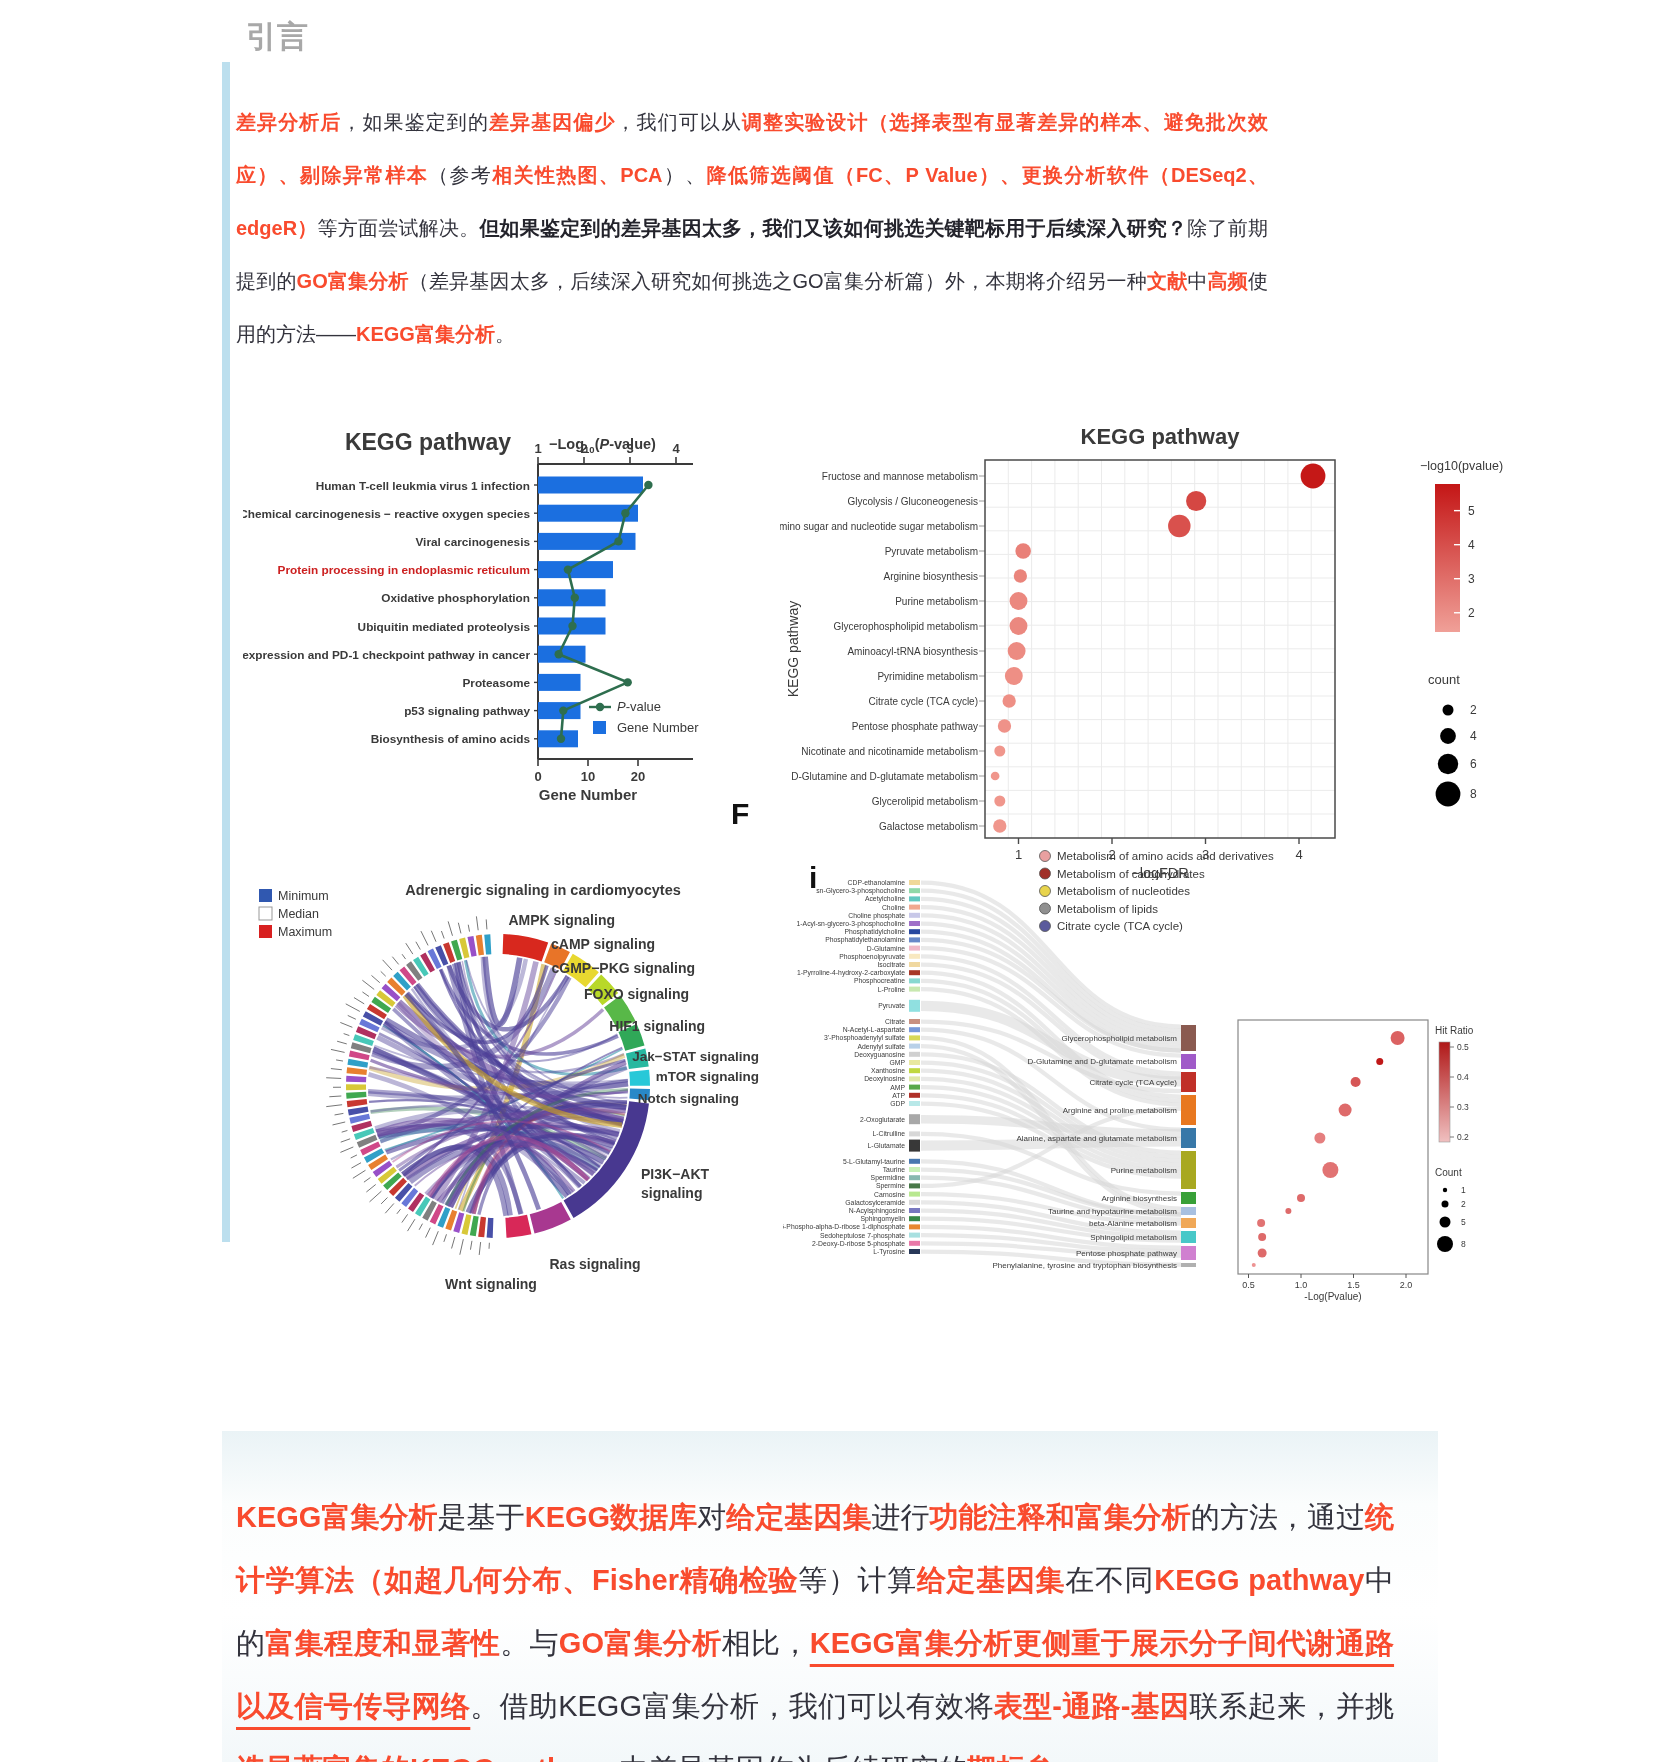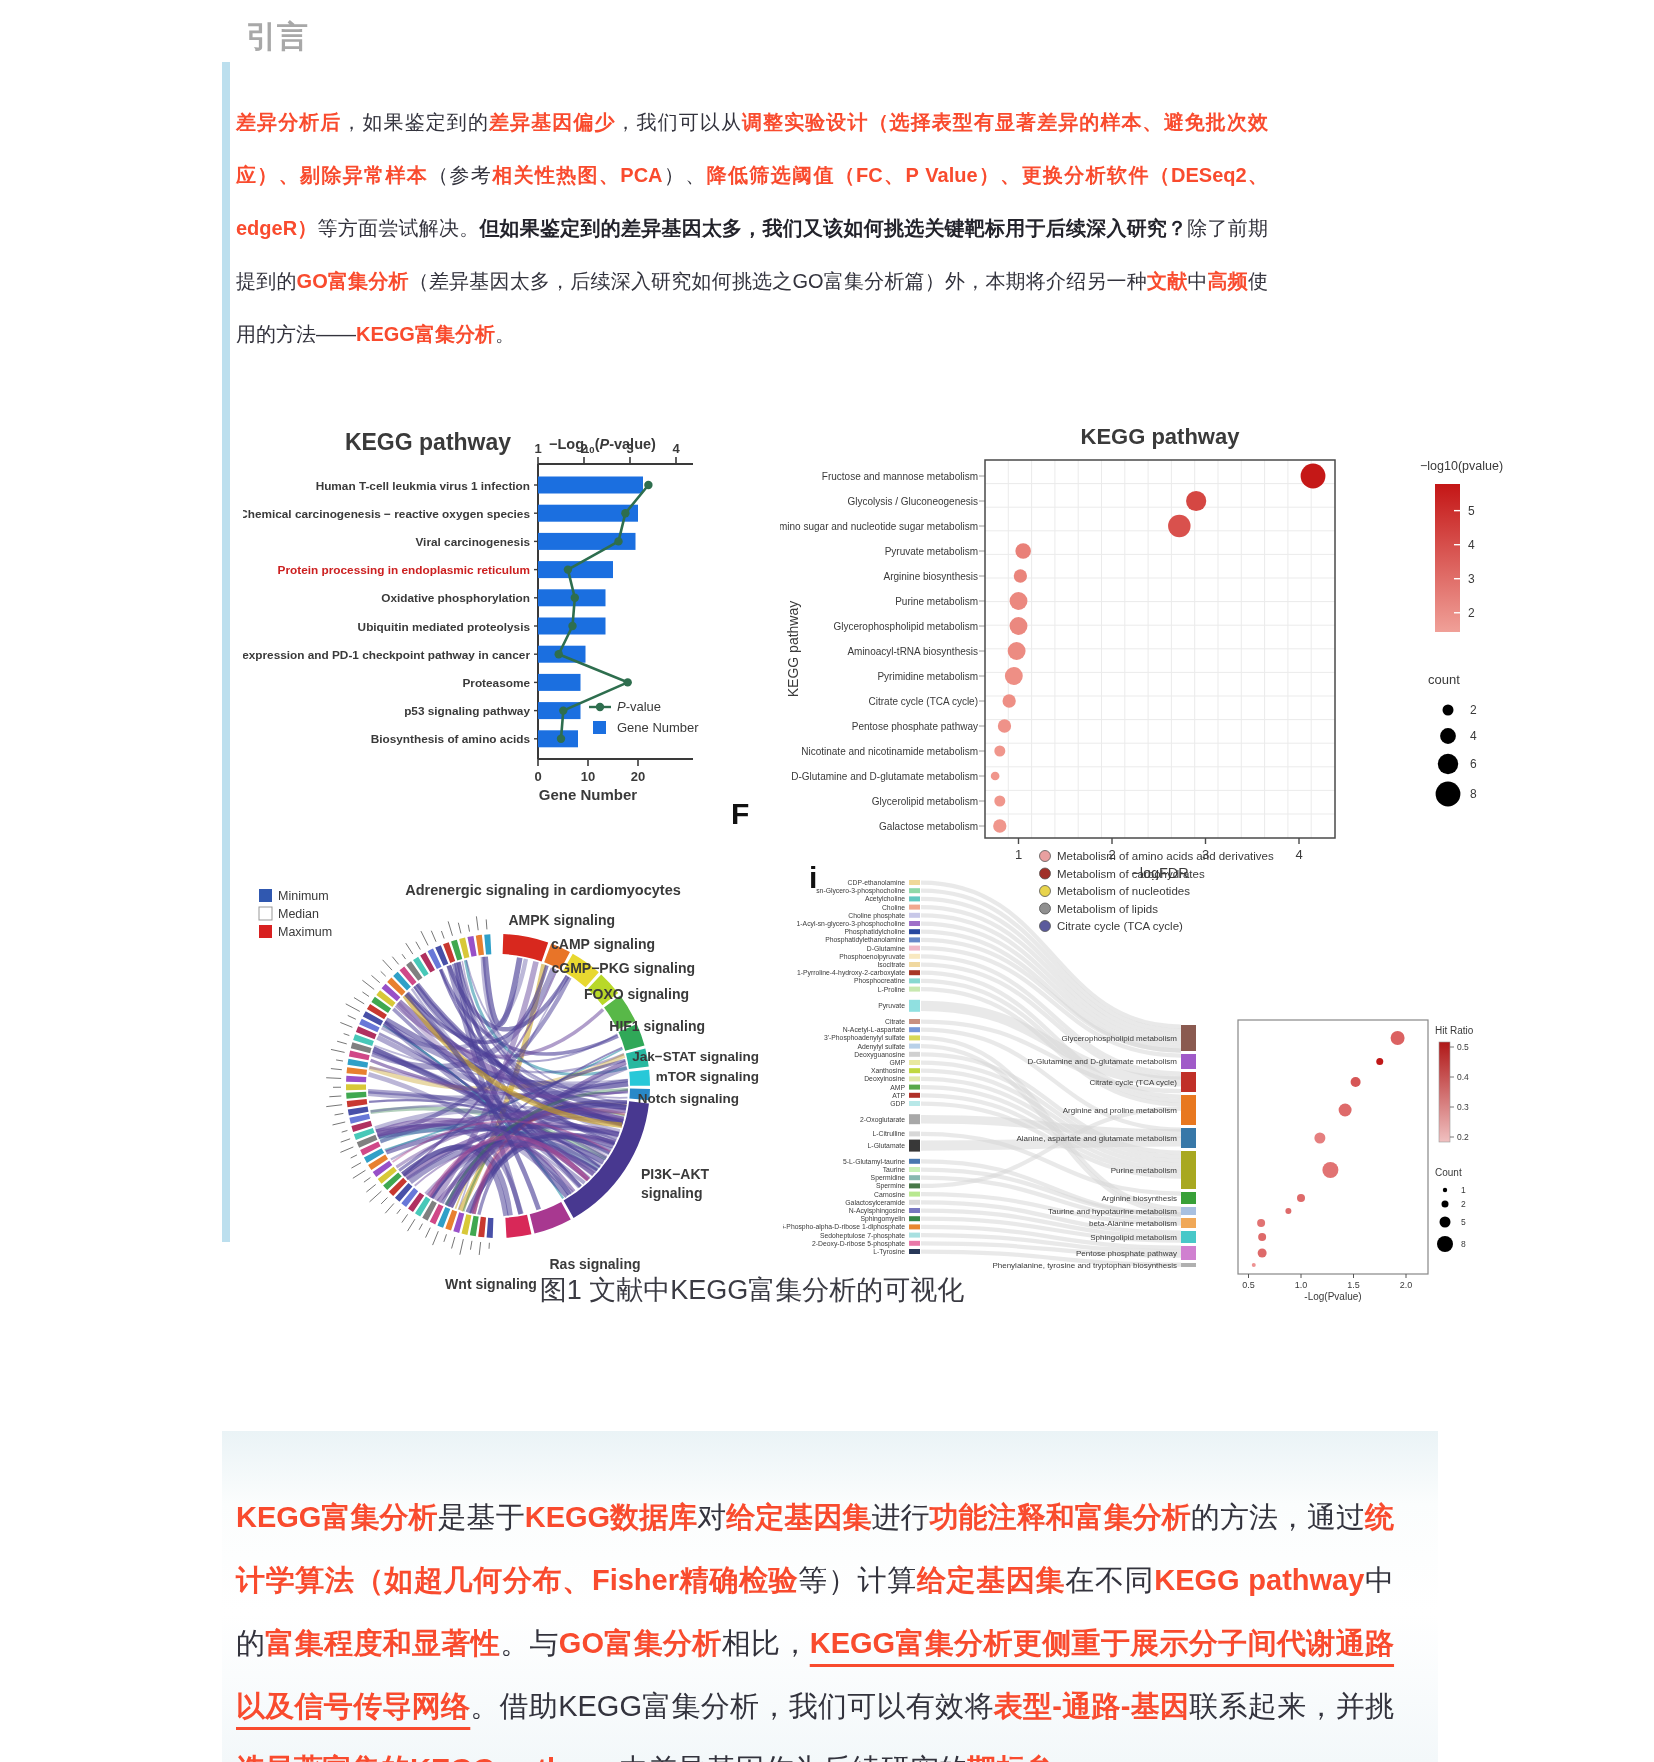"图1 文献中KEGG富集分析的可视化" div.caption-wrap { html: <div> <span>图1 文献中KEGG富集分析的可视化</span> </div> -> none }
